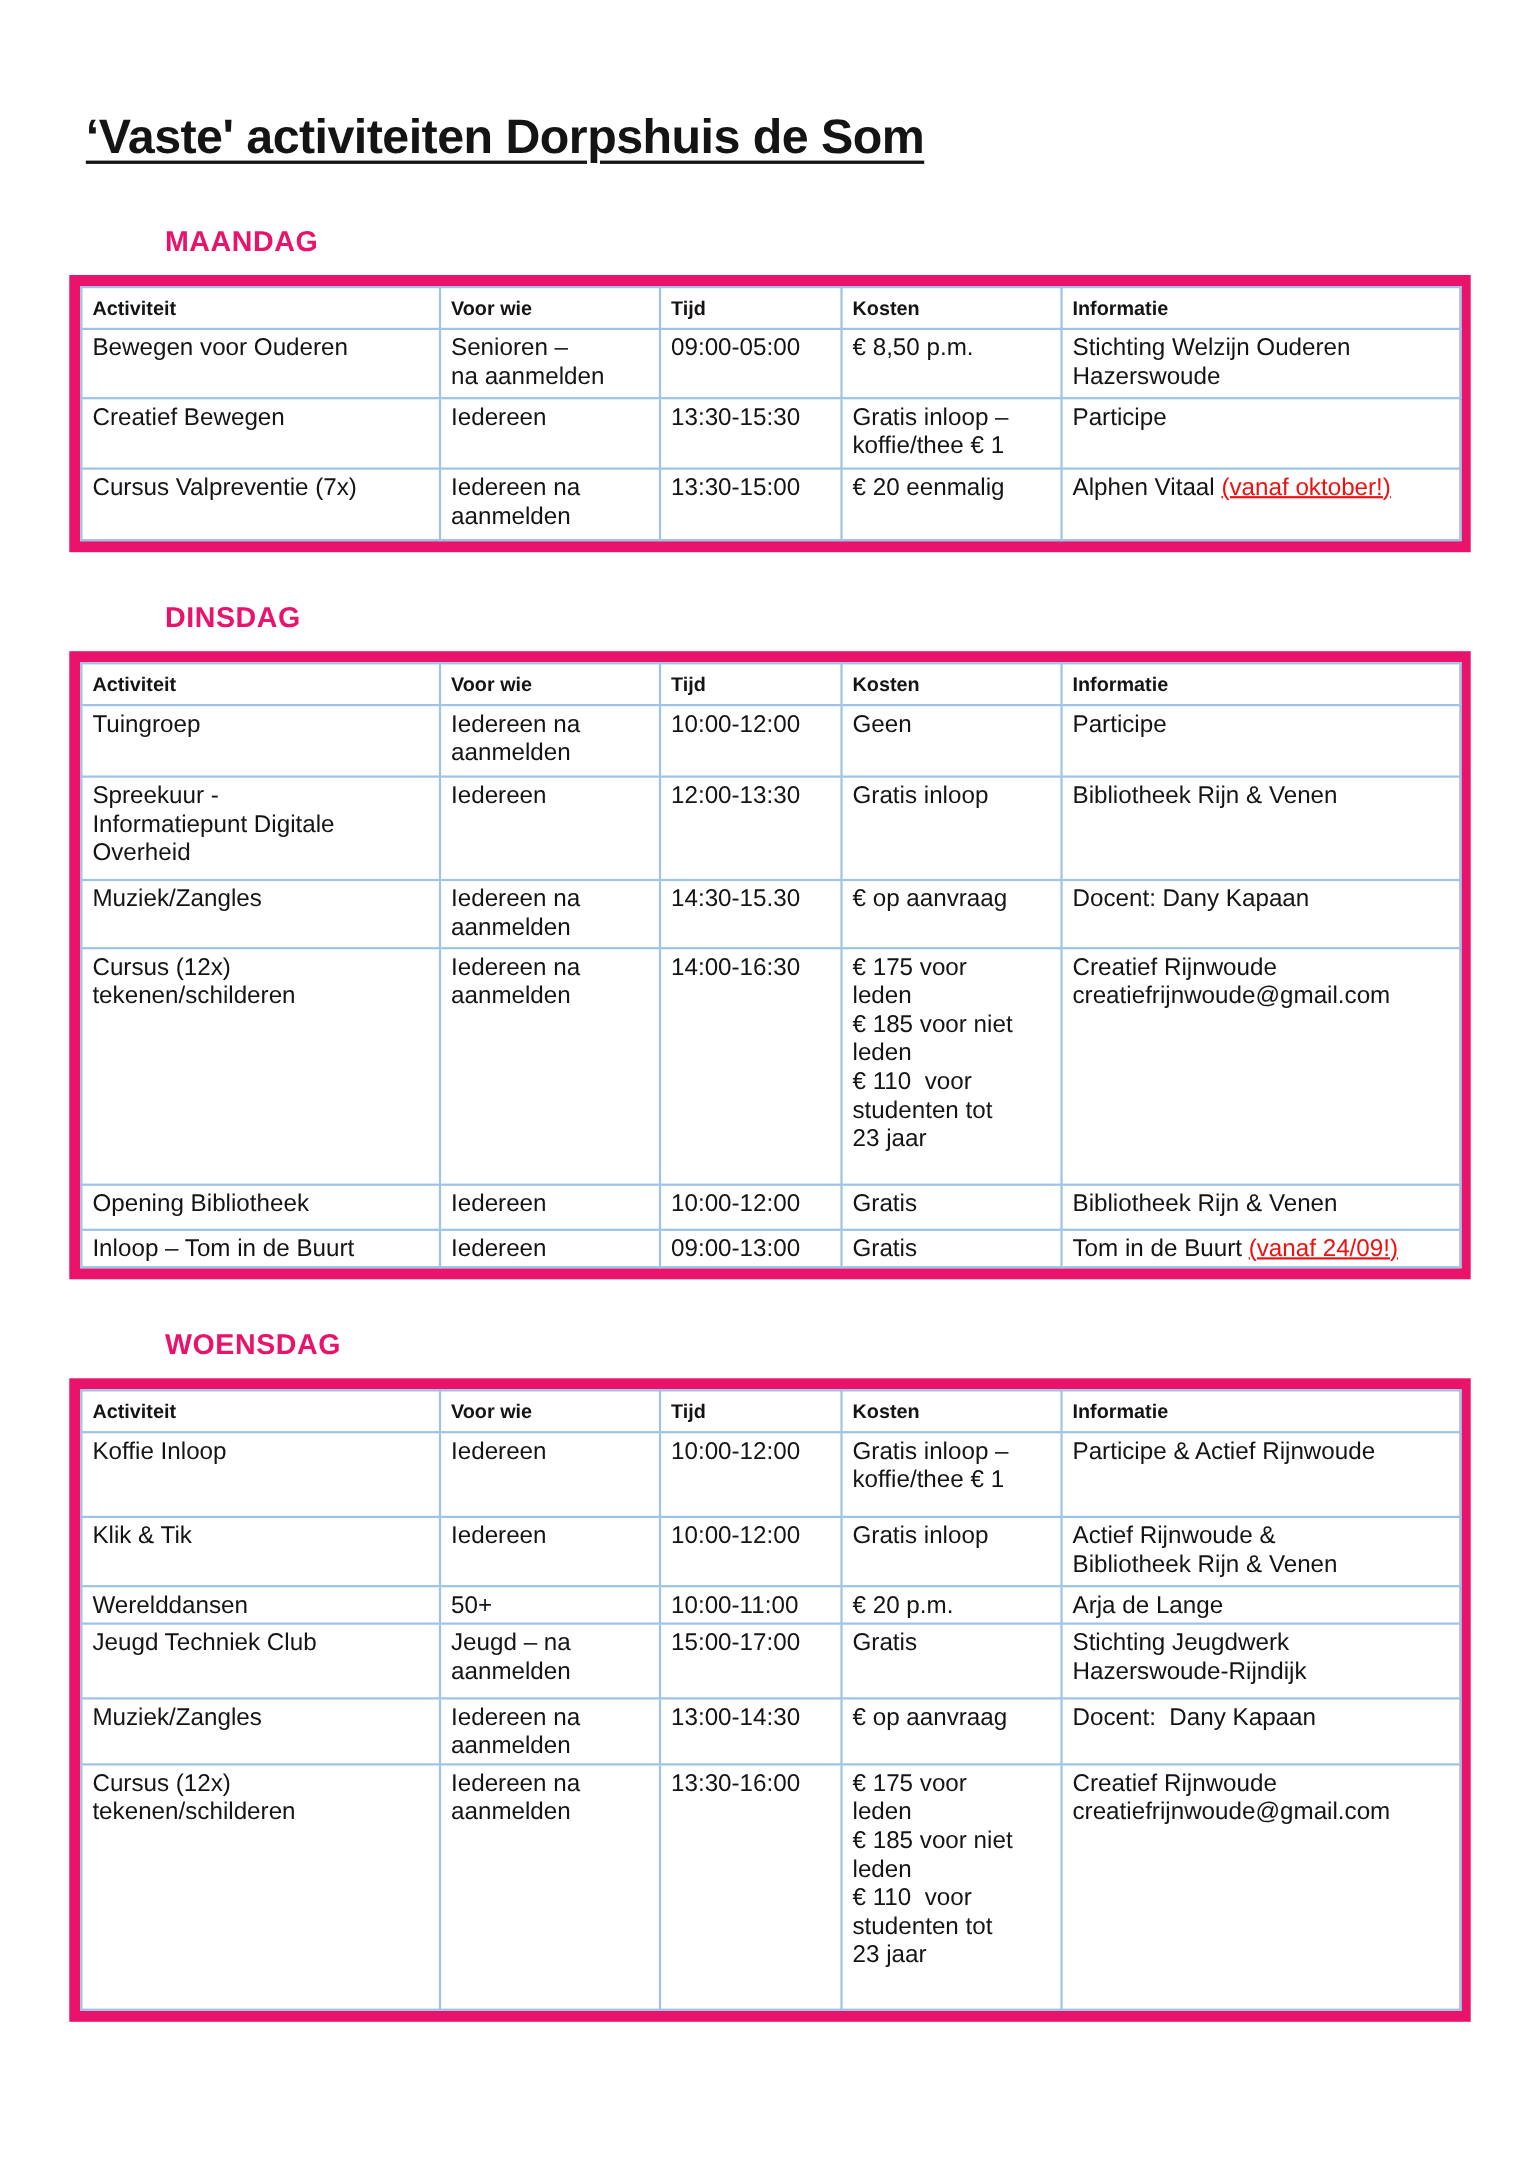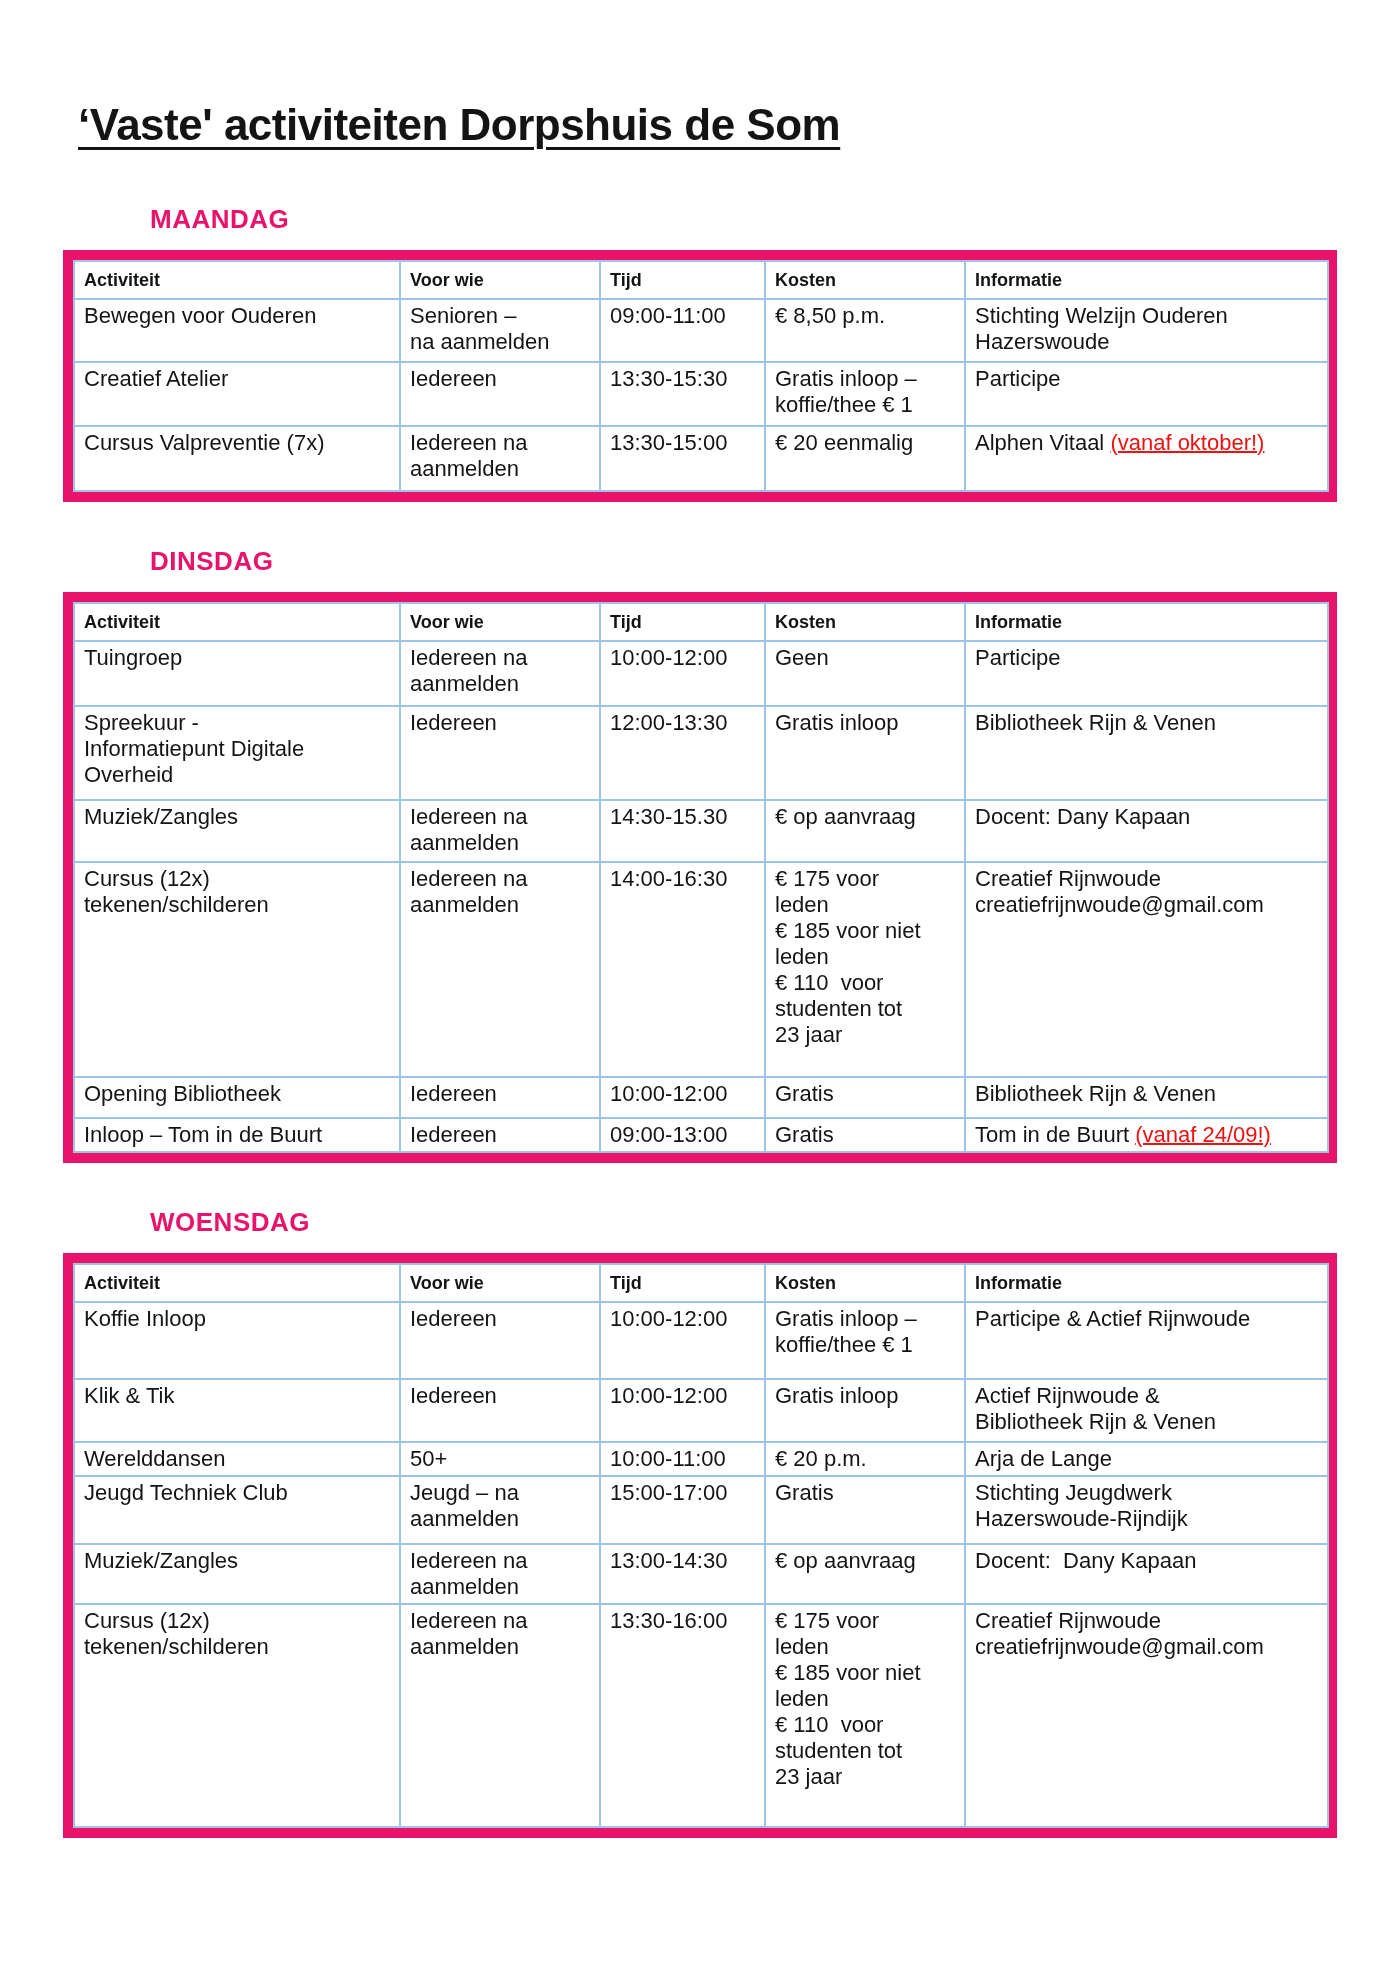"09:00-11:00" td { text: 09:00-11:00 -> 09:00-05:00 }
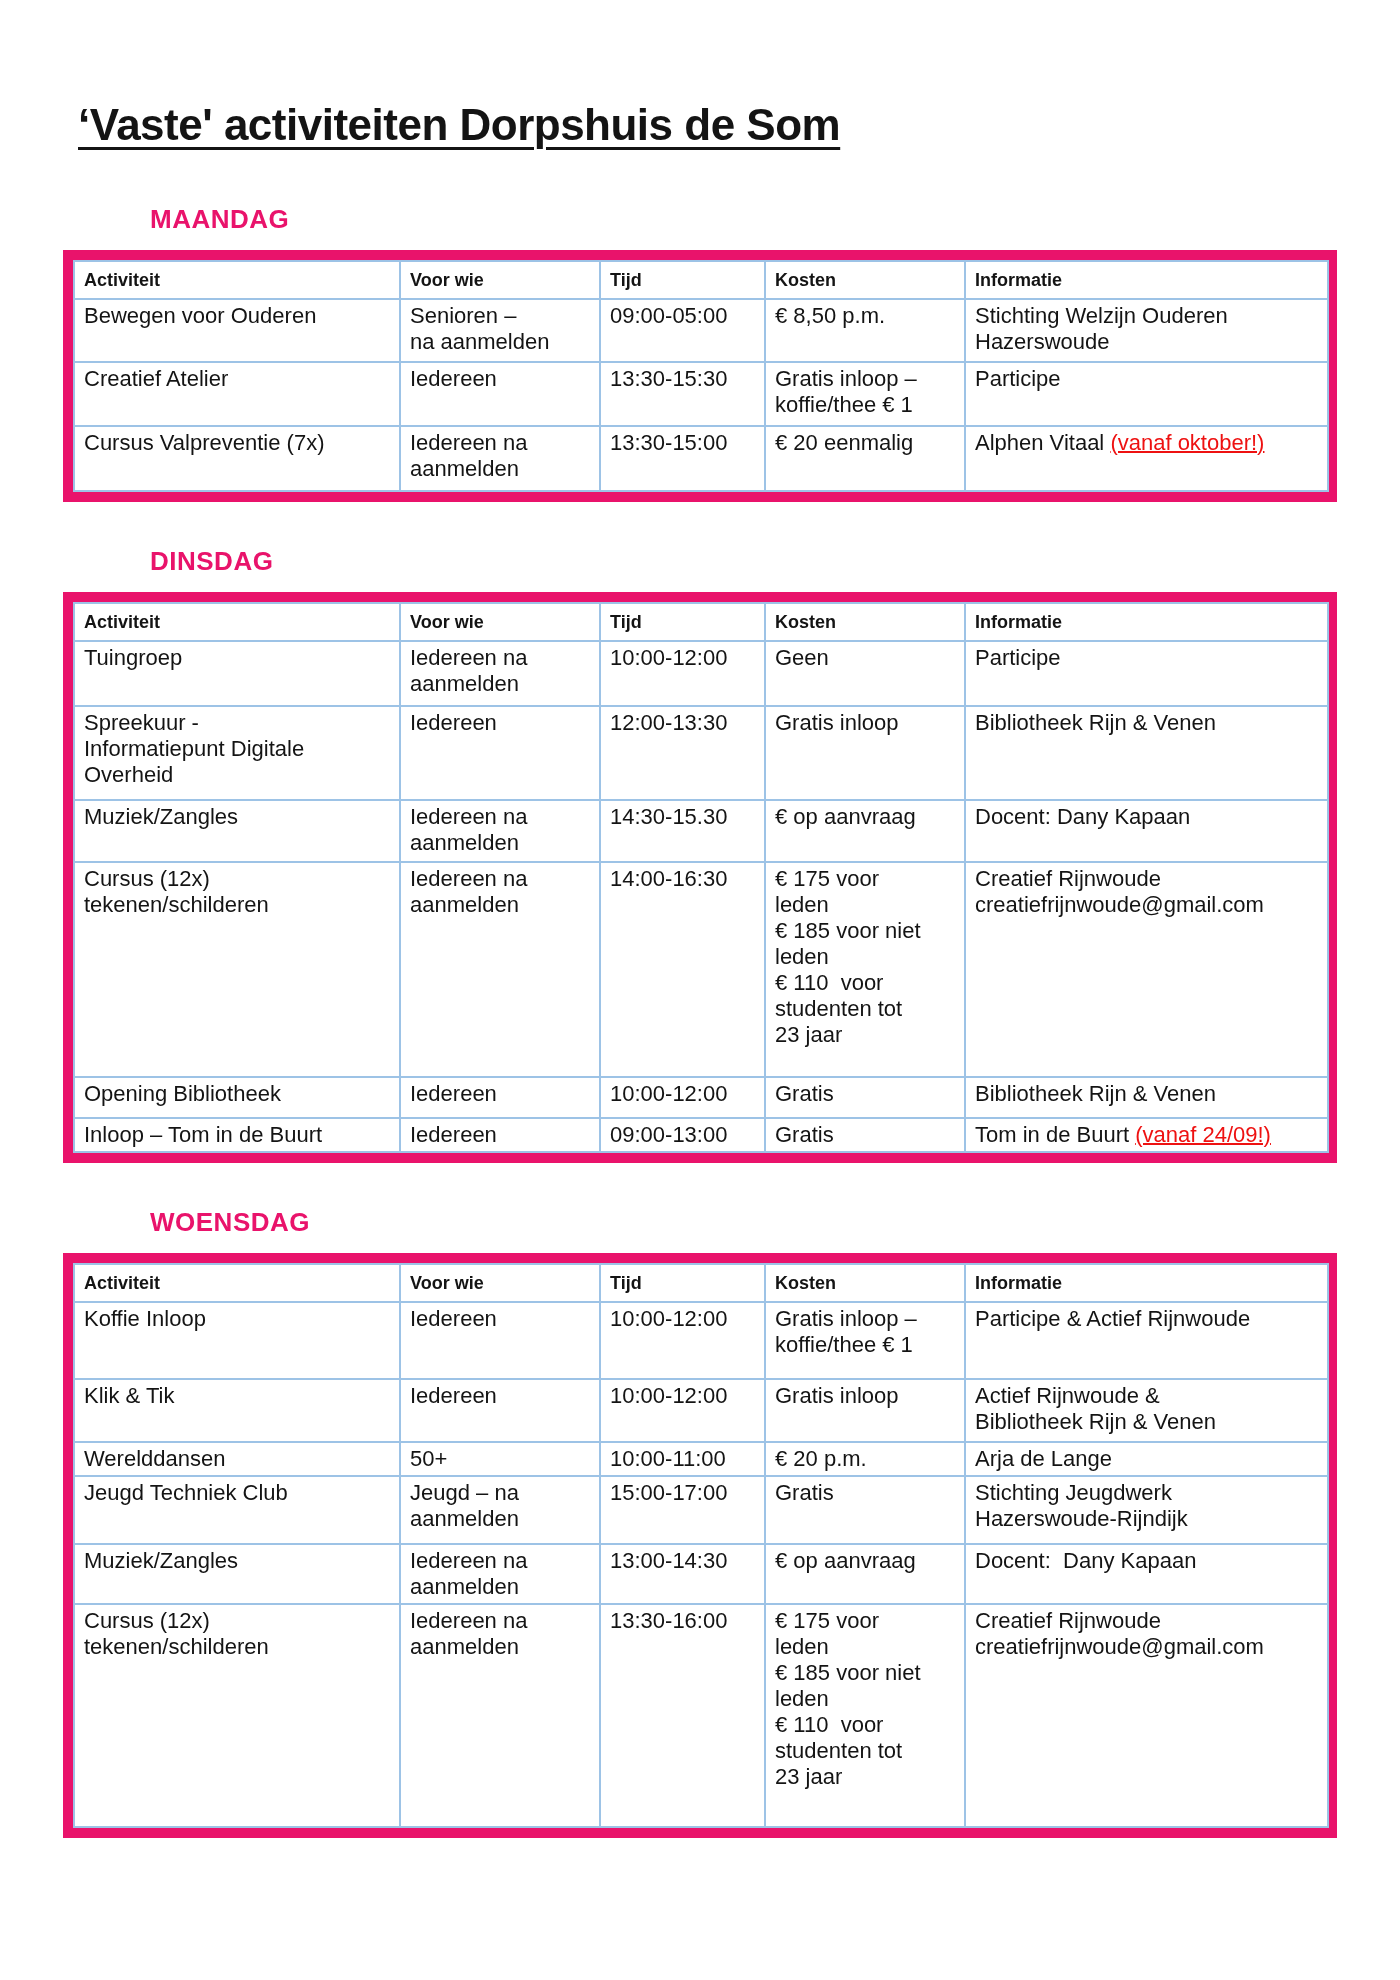"Creatief Atelier" td { text: Atelier -> Bewegen }
